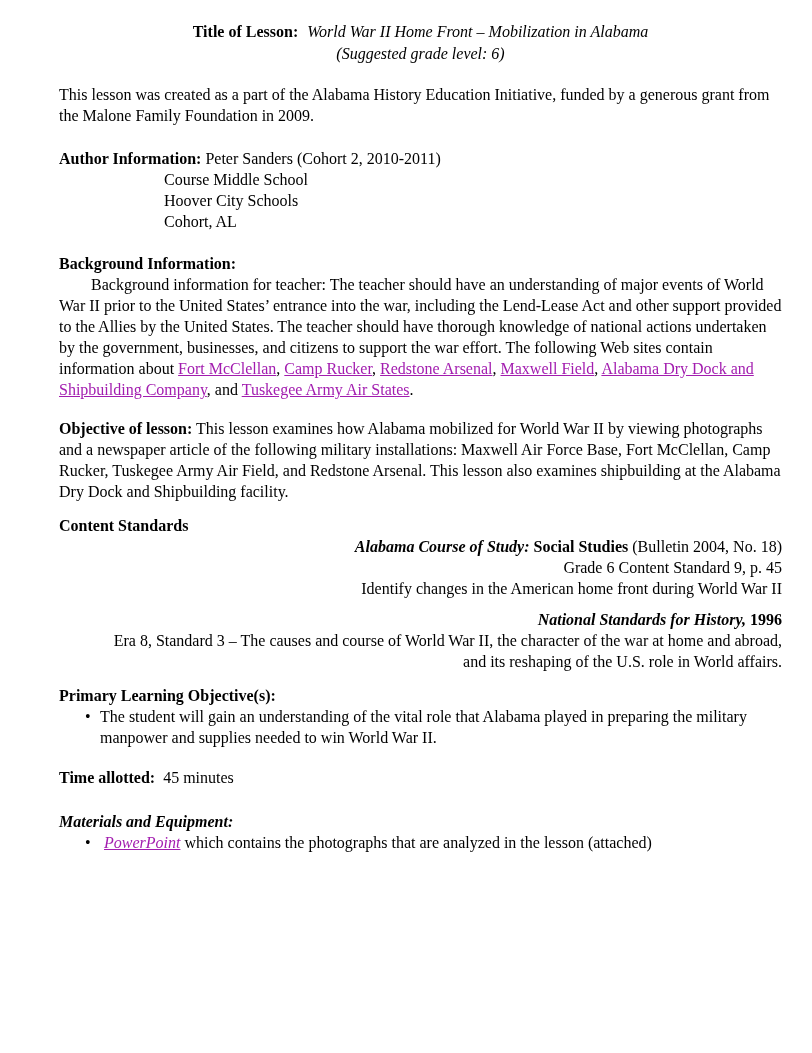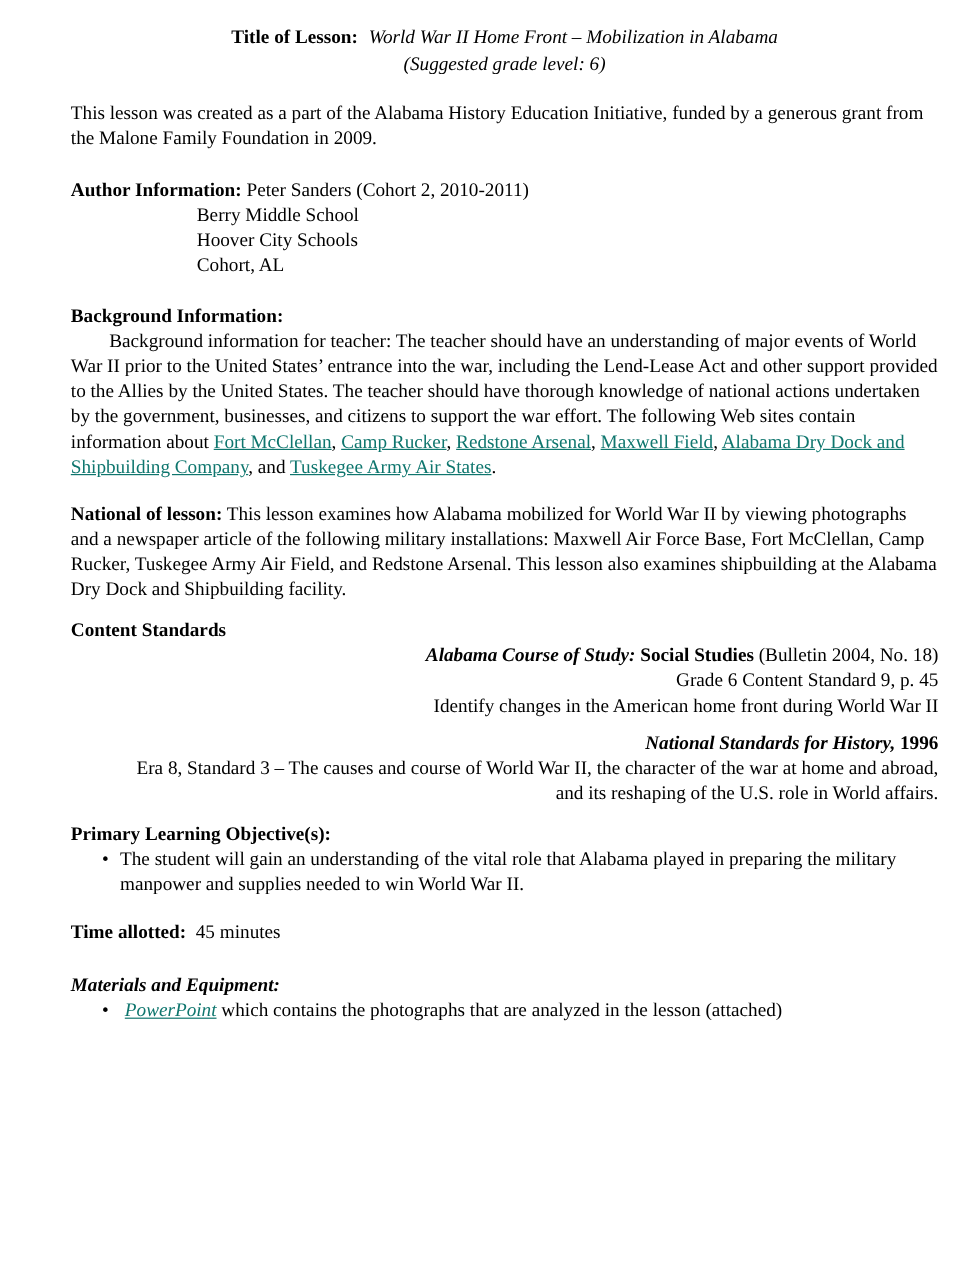"Berry Middle School" p.author-cont { text: Berry -> Course }
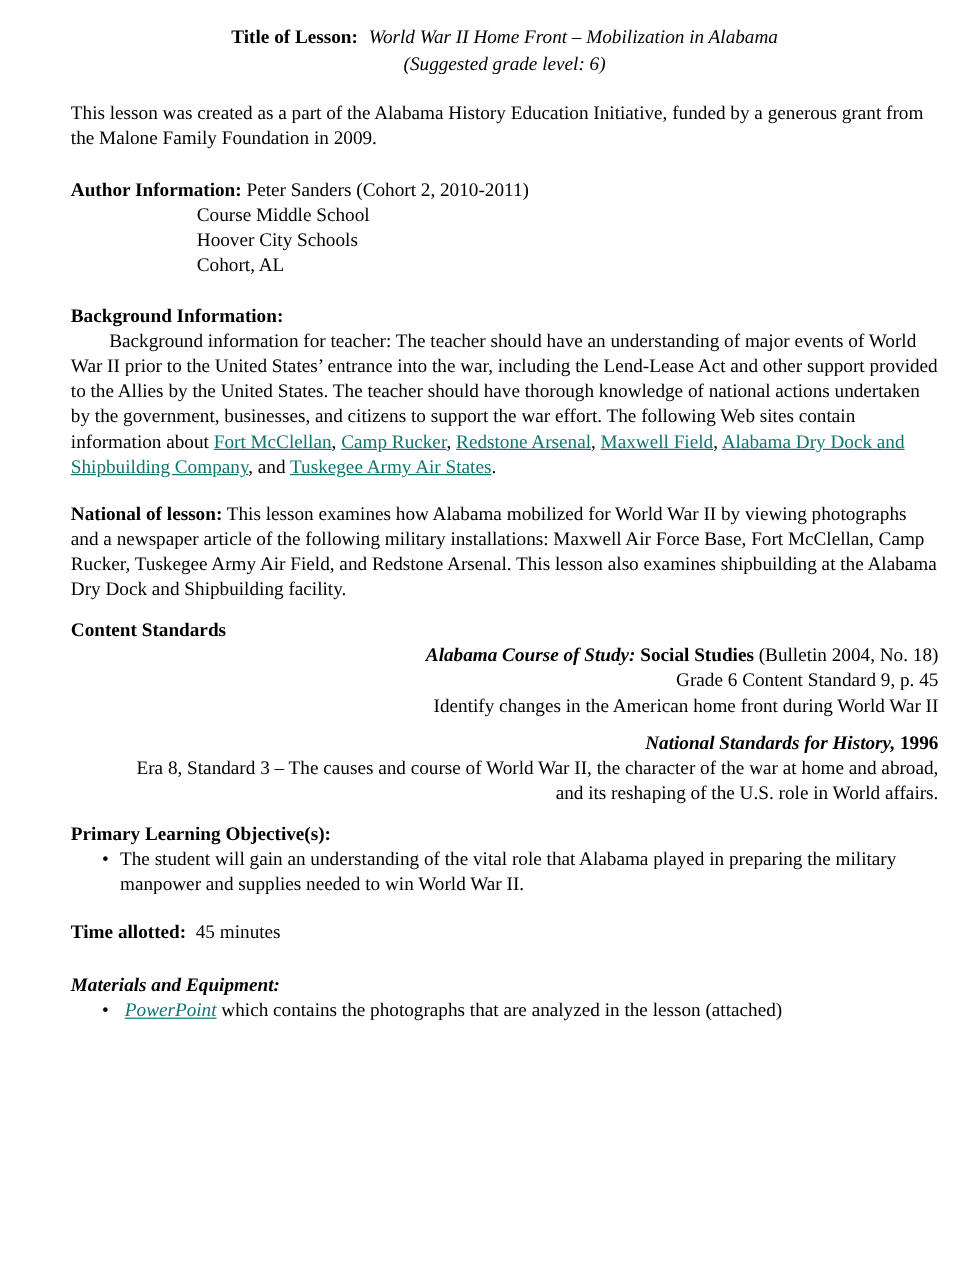"Fort McClellan" a.doclink { color: #0f766e -> #a21caf }
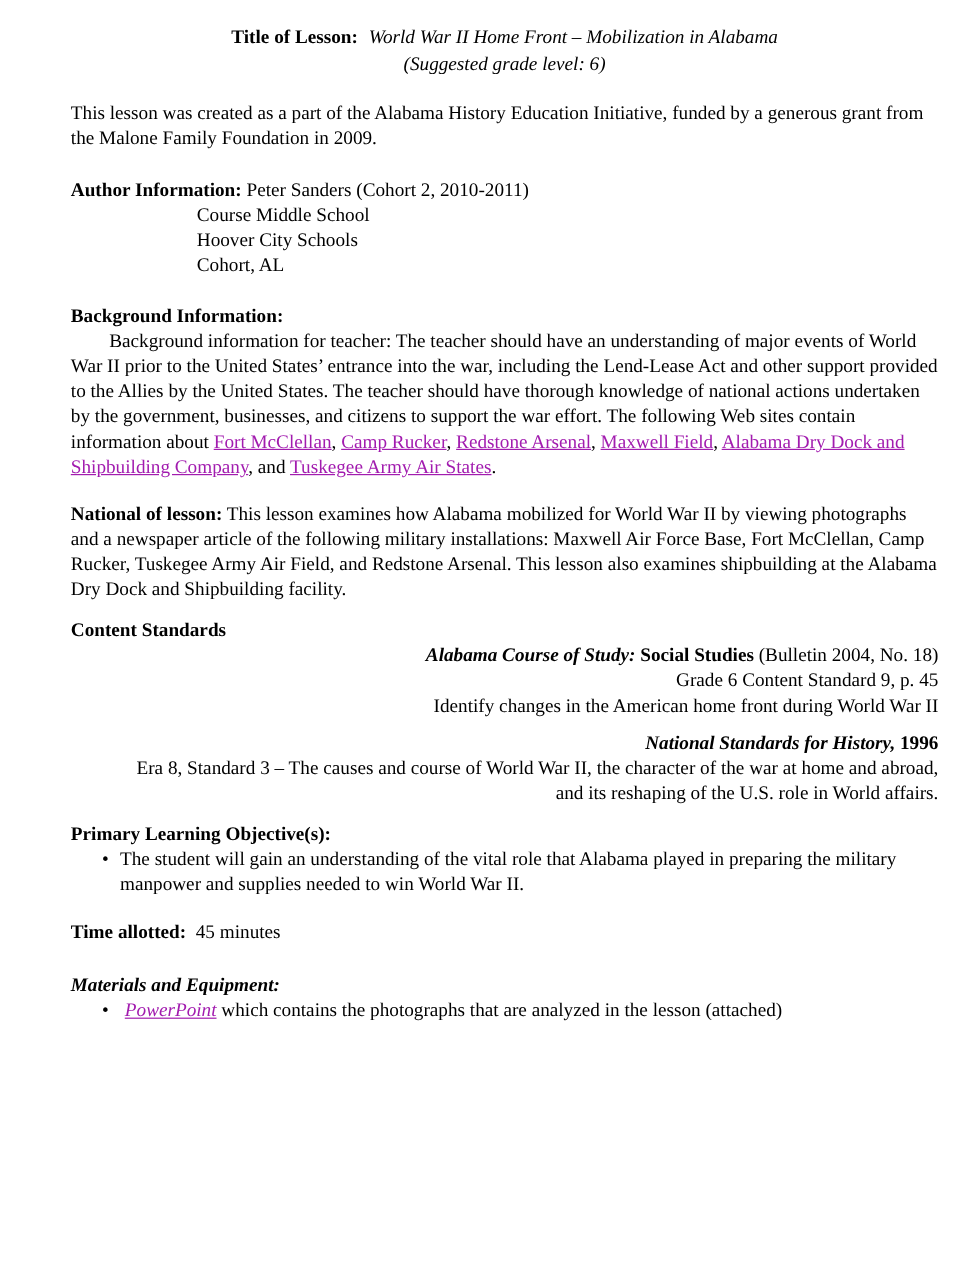"National of lesson:" span.b { text: National -> Objective }
